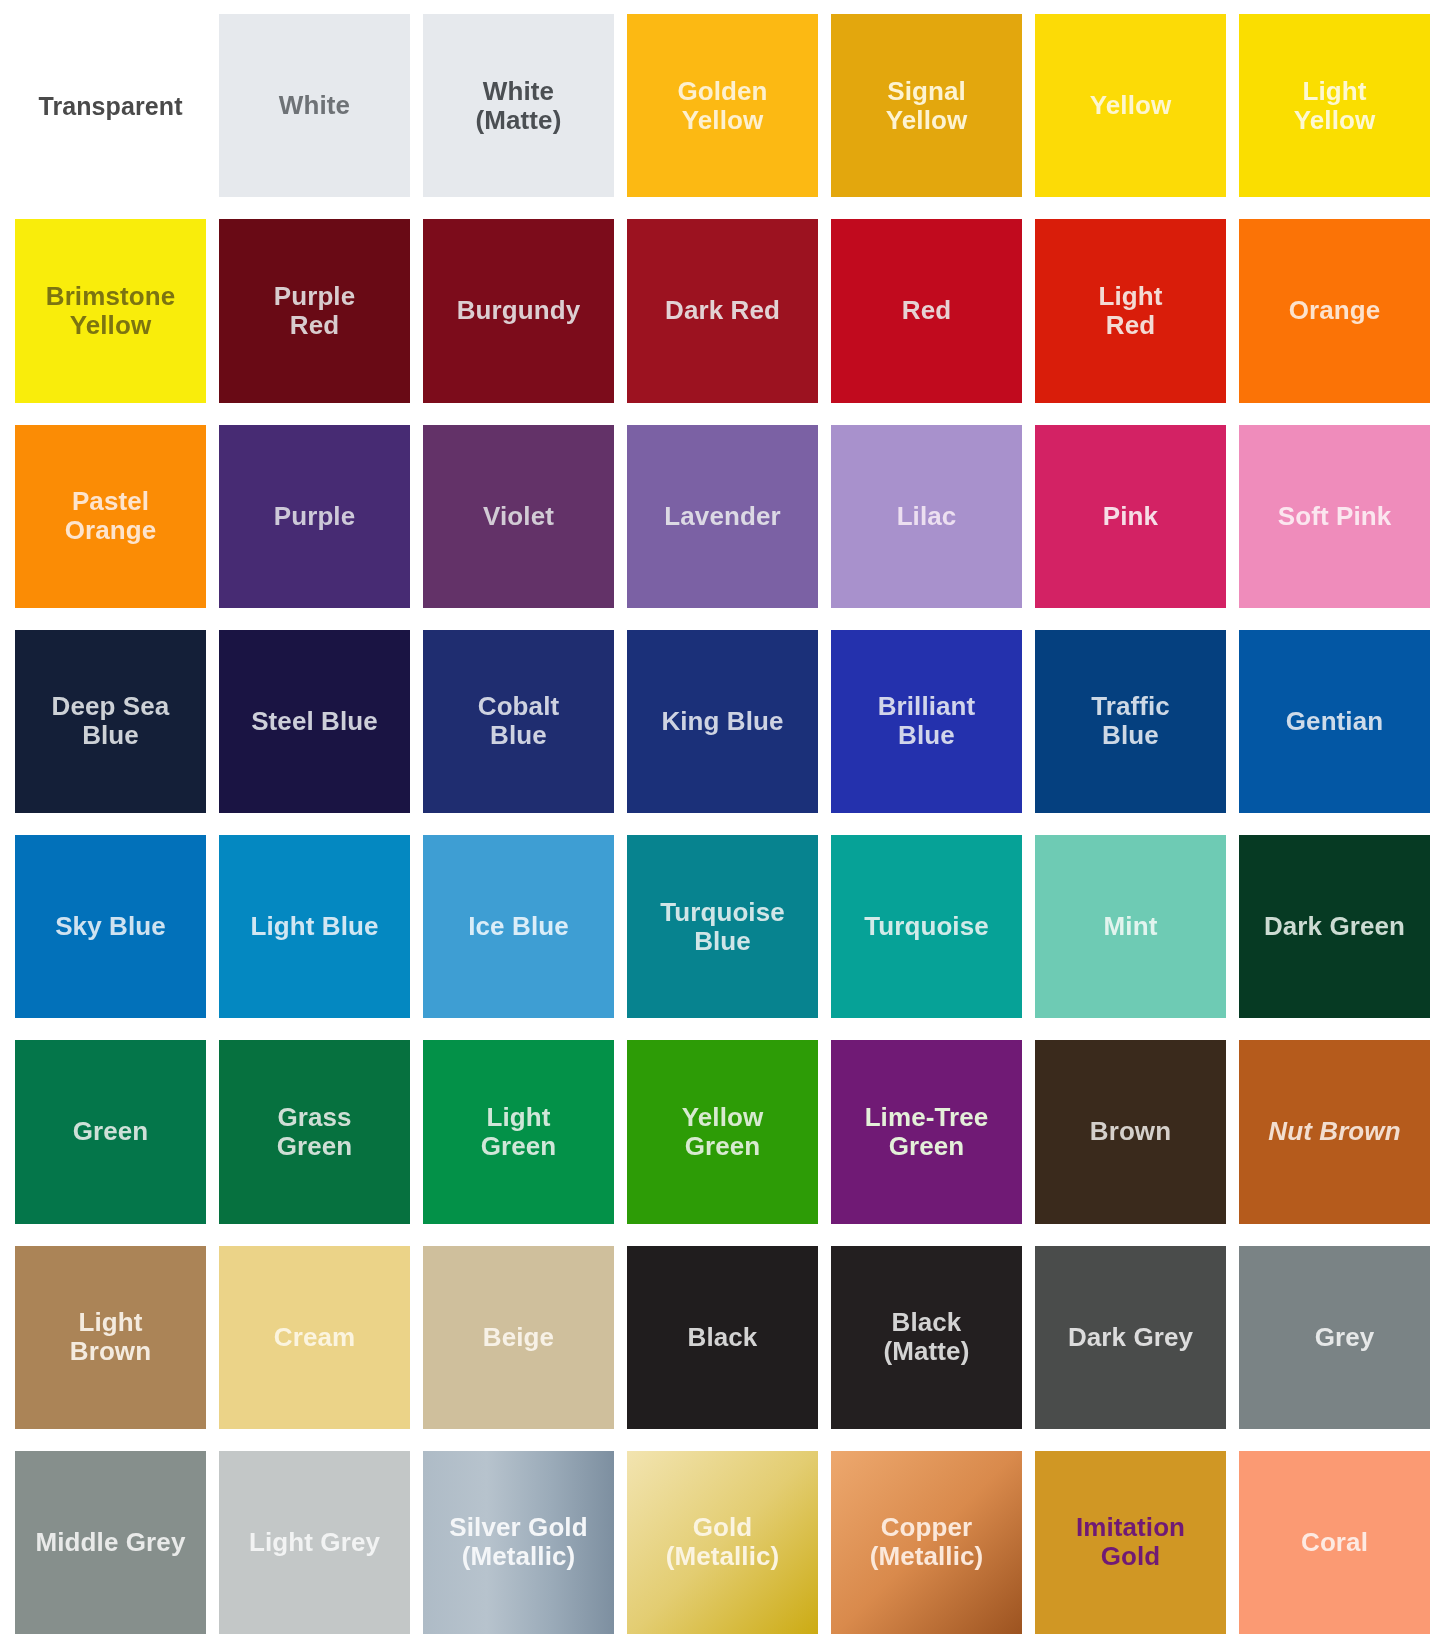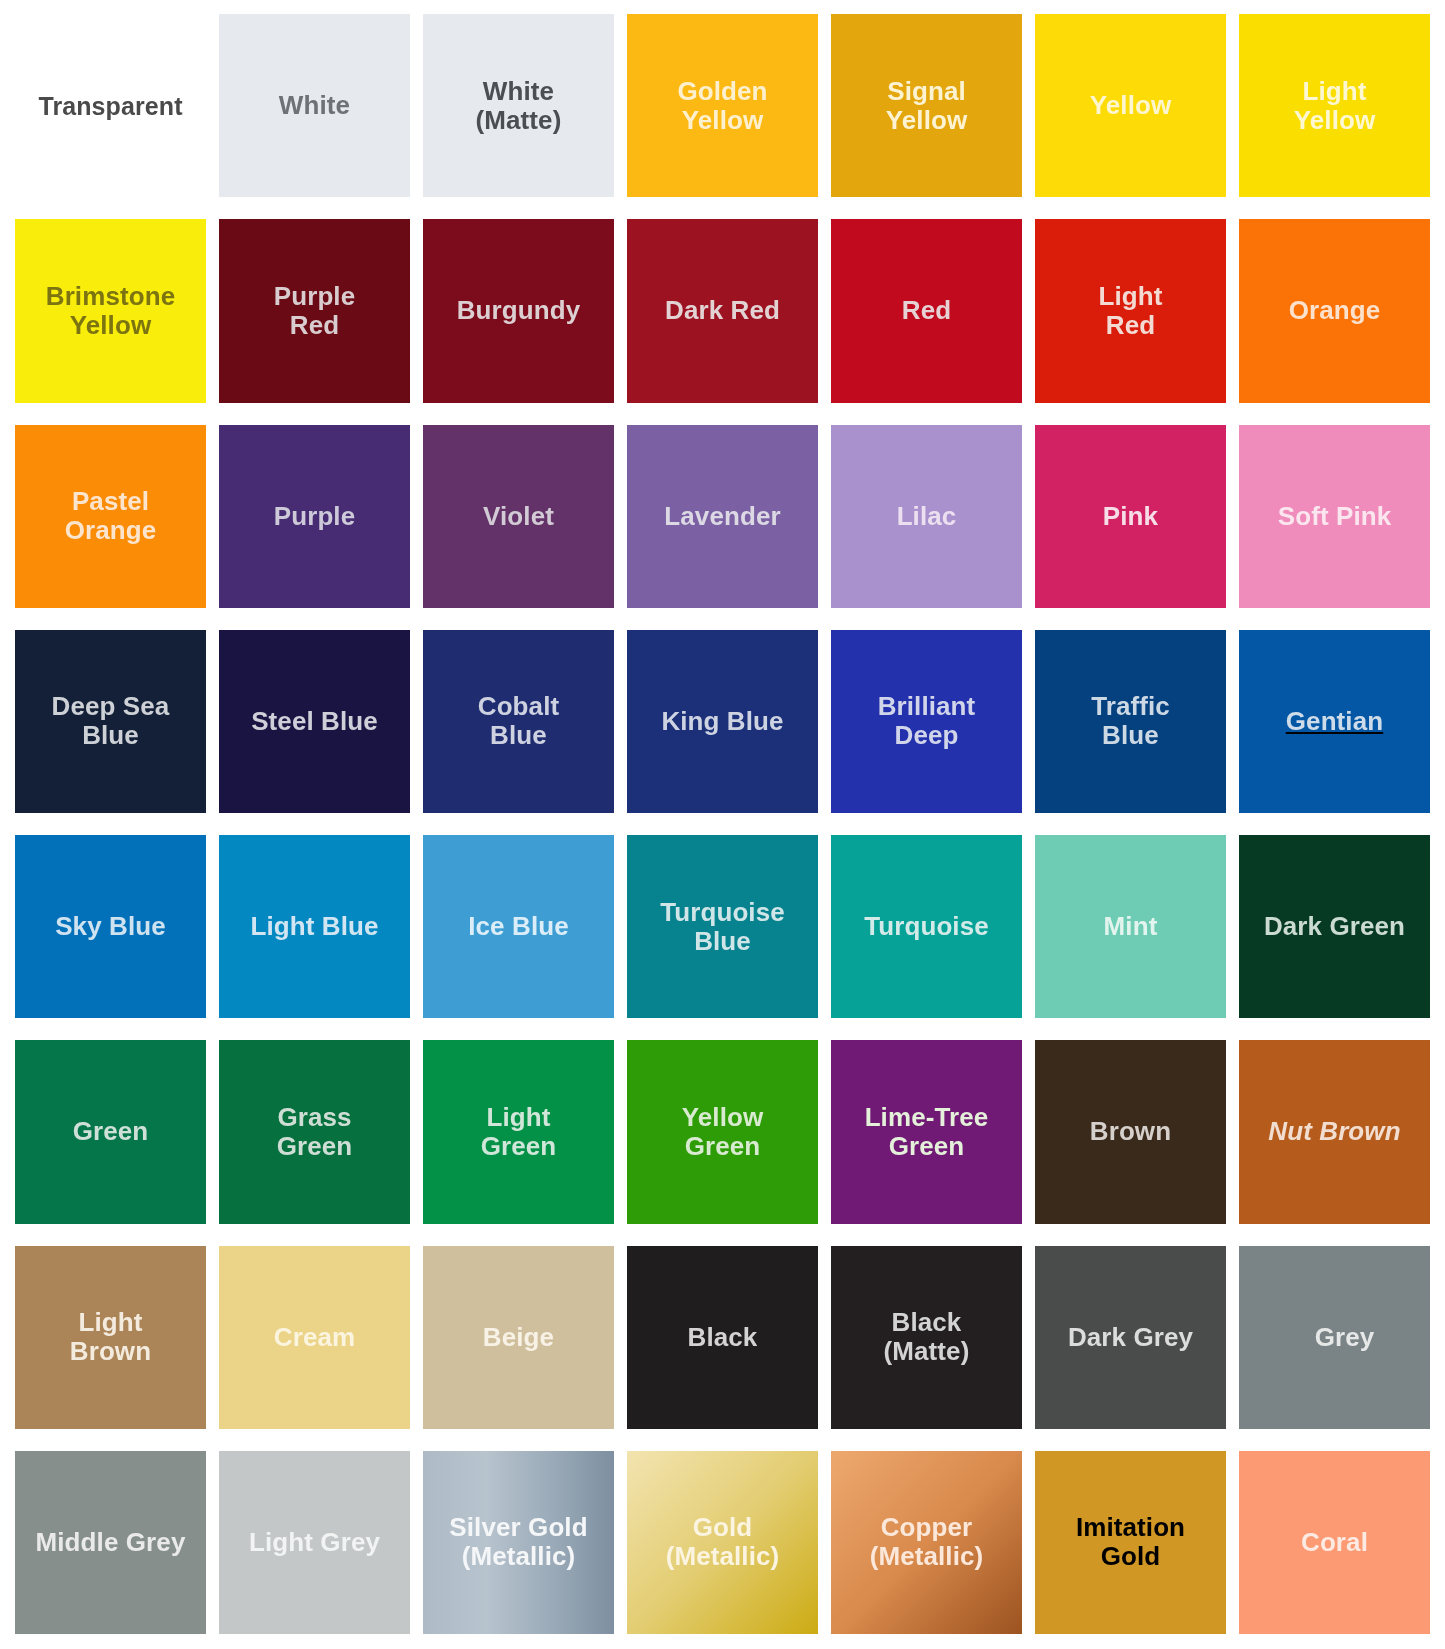"Brilliant" span.swatch-label { text: Deep -> Blue }
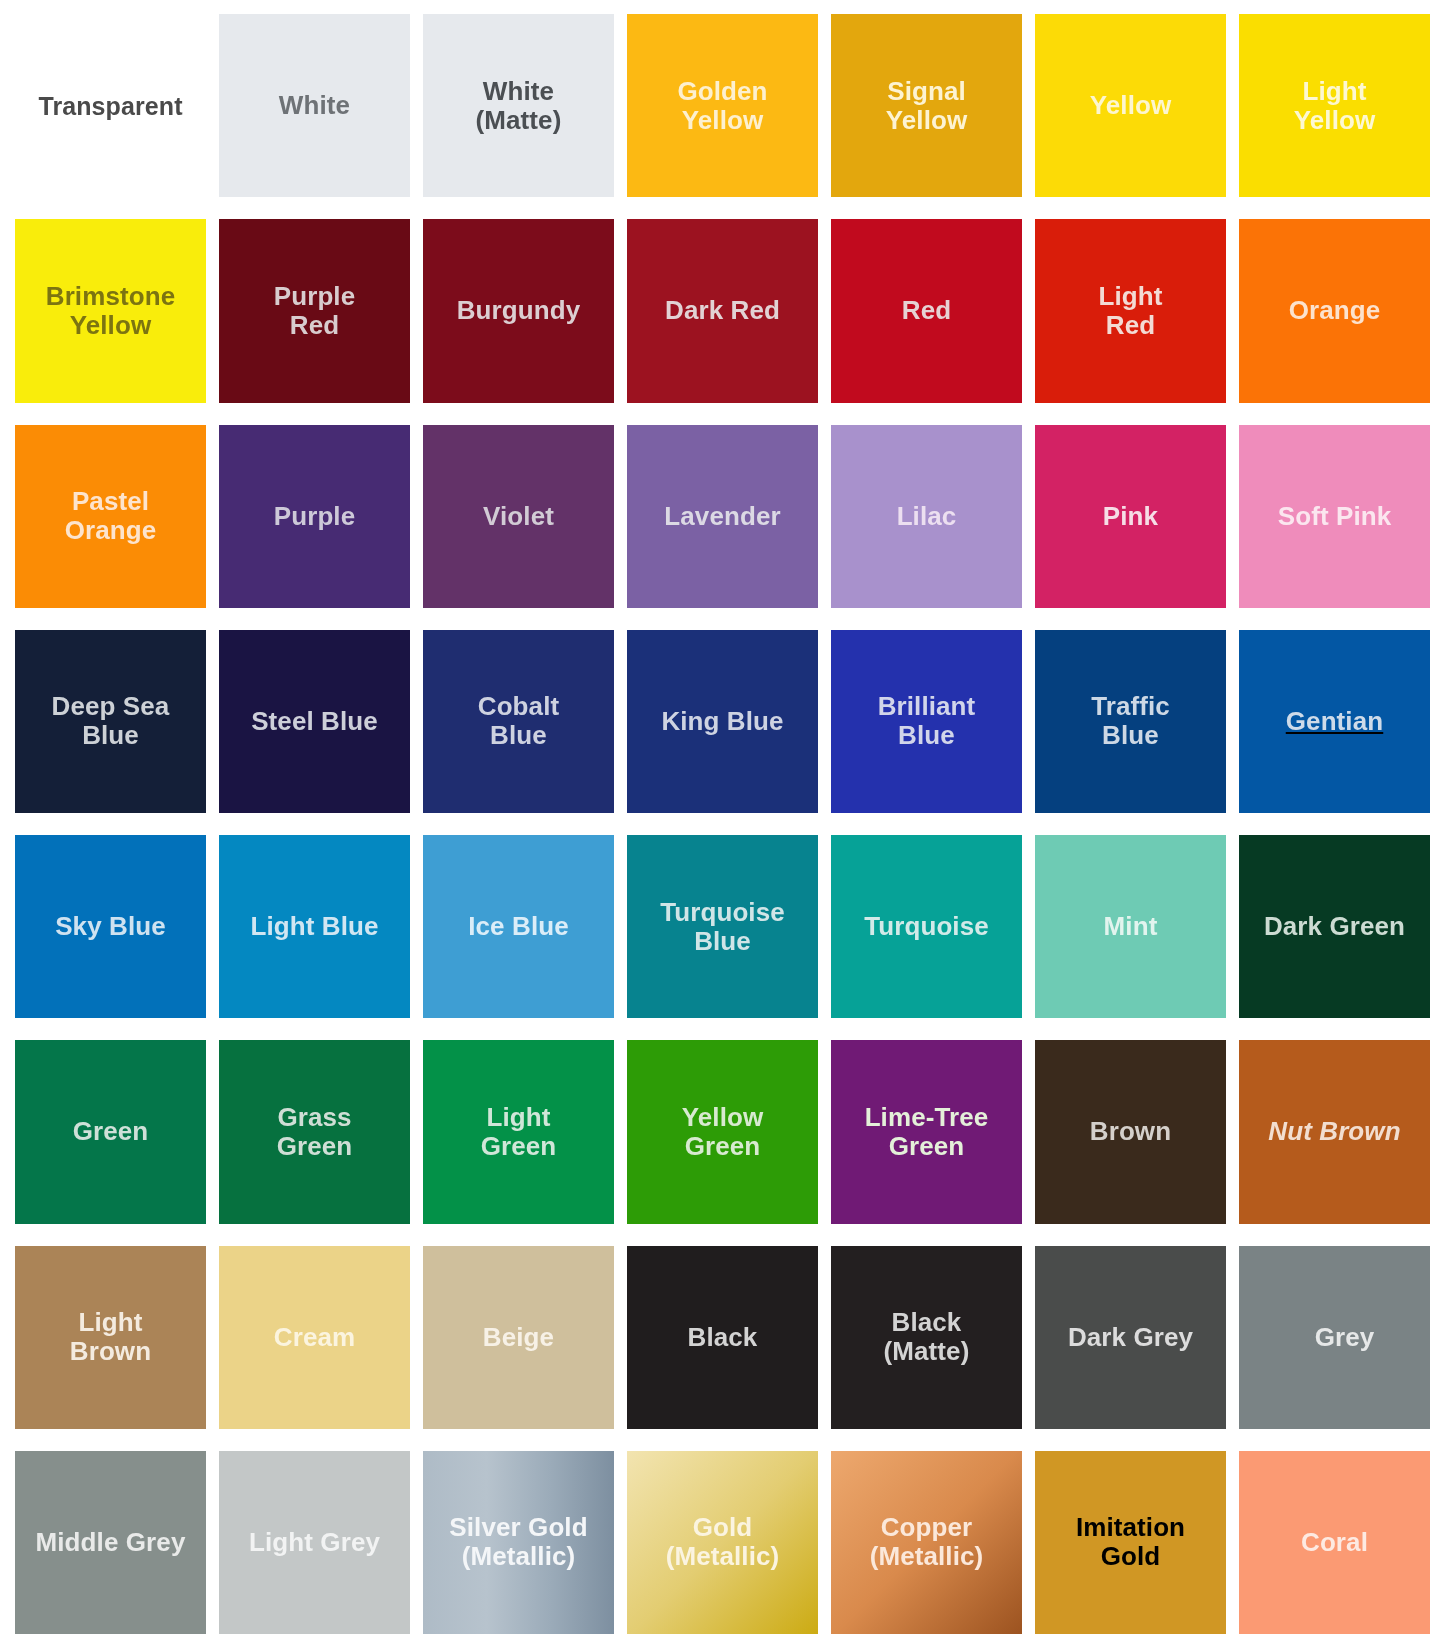"Gentian" div.swatch { text-decoration: underline -> none }
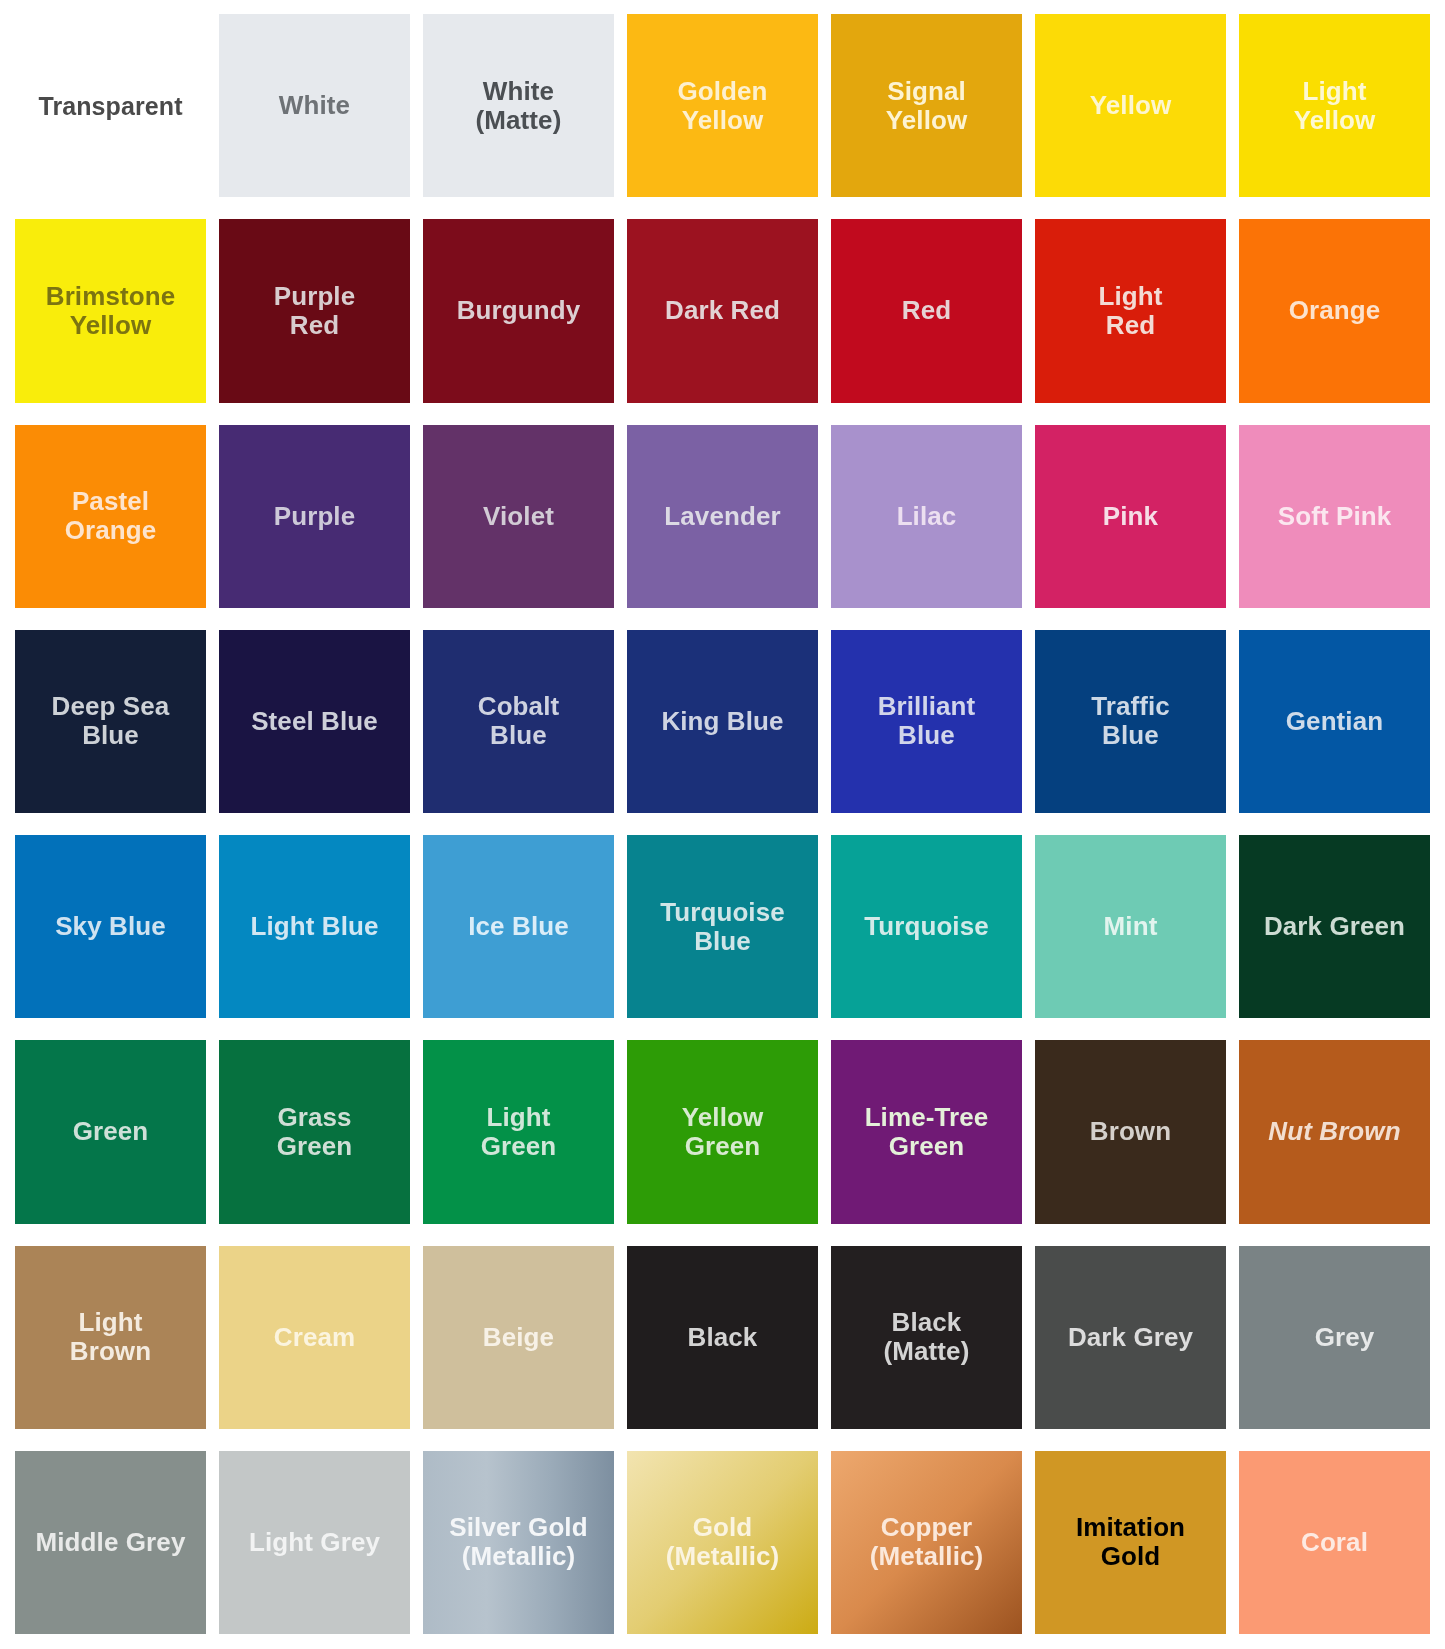"Imitation" span.swatch-label { color: #000000 -> #701a75 }
